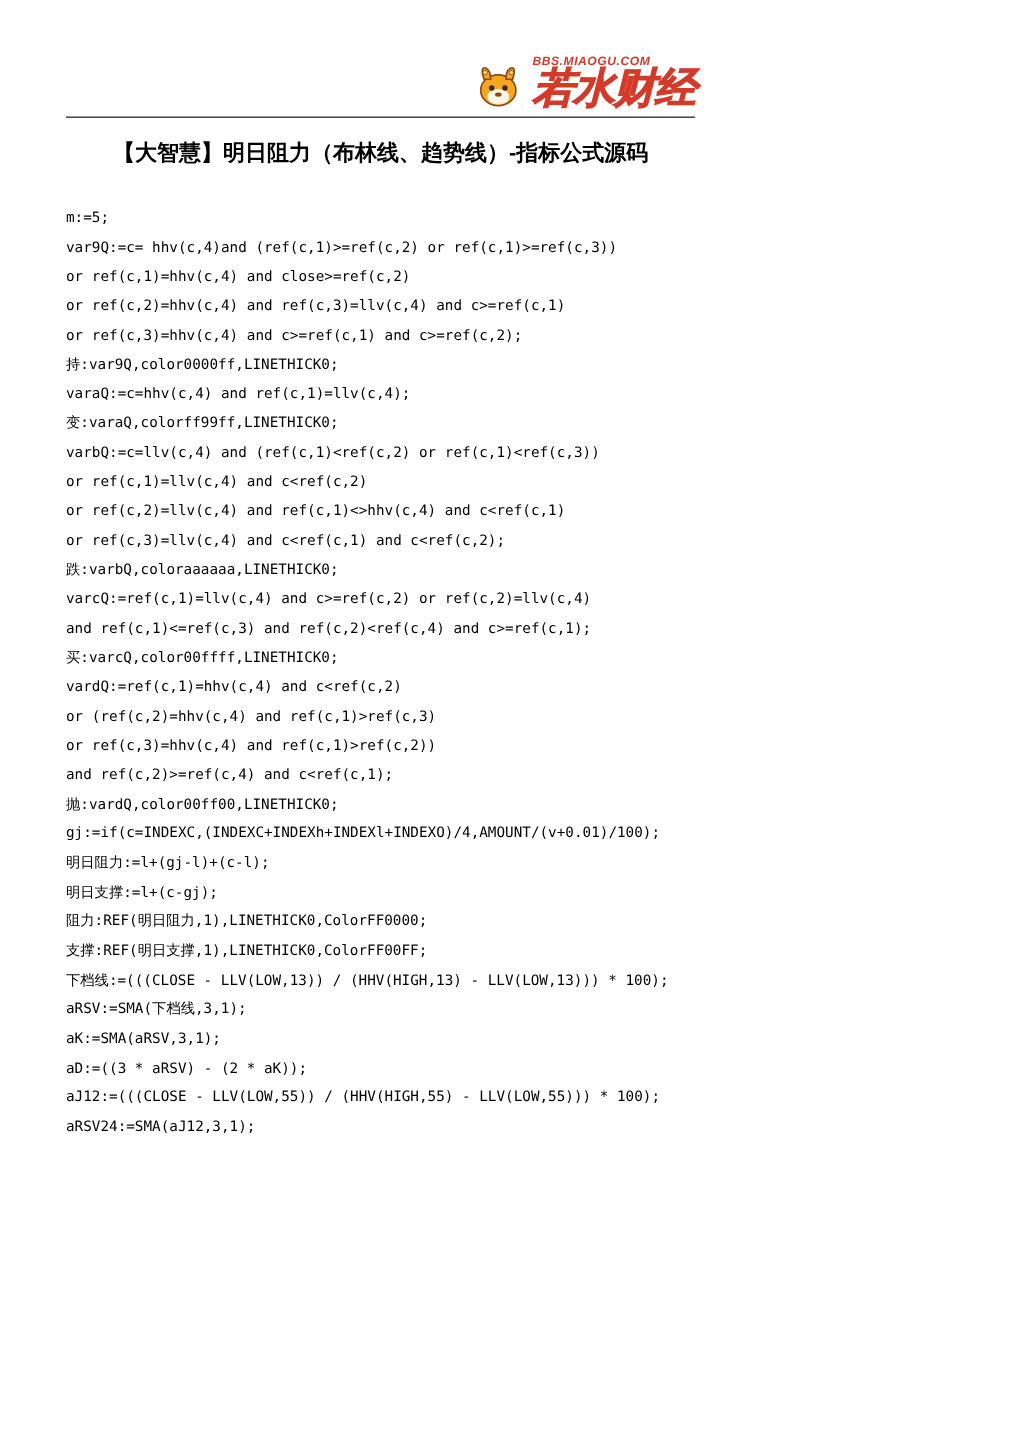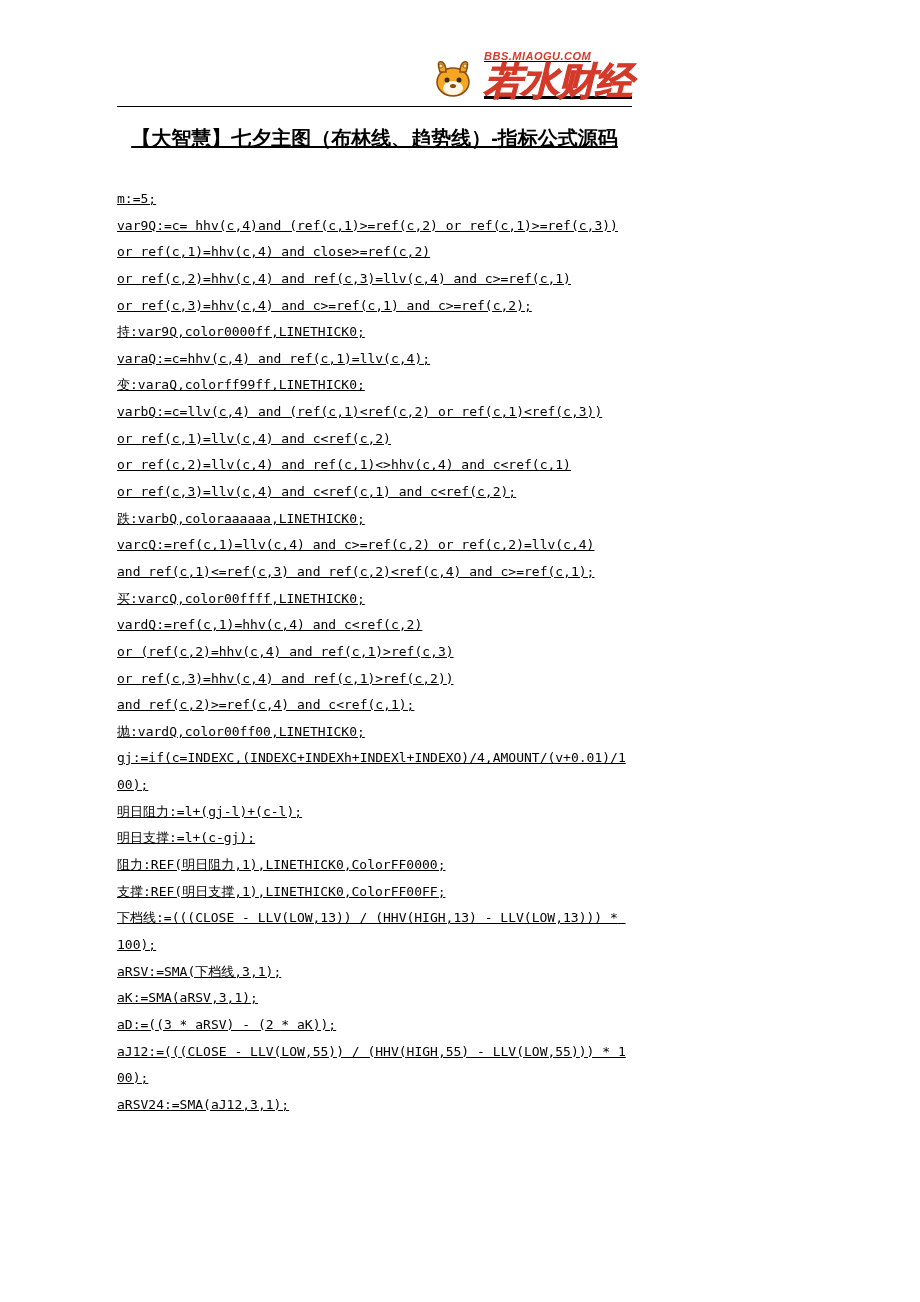"BBS.MIAOGU.COM" .page { padding: 50px 100px 80px 117px -> 50px 100px 80px 60px; text-decoration: underline -> none }
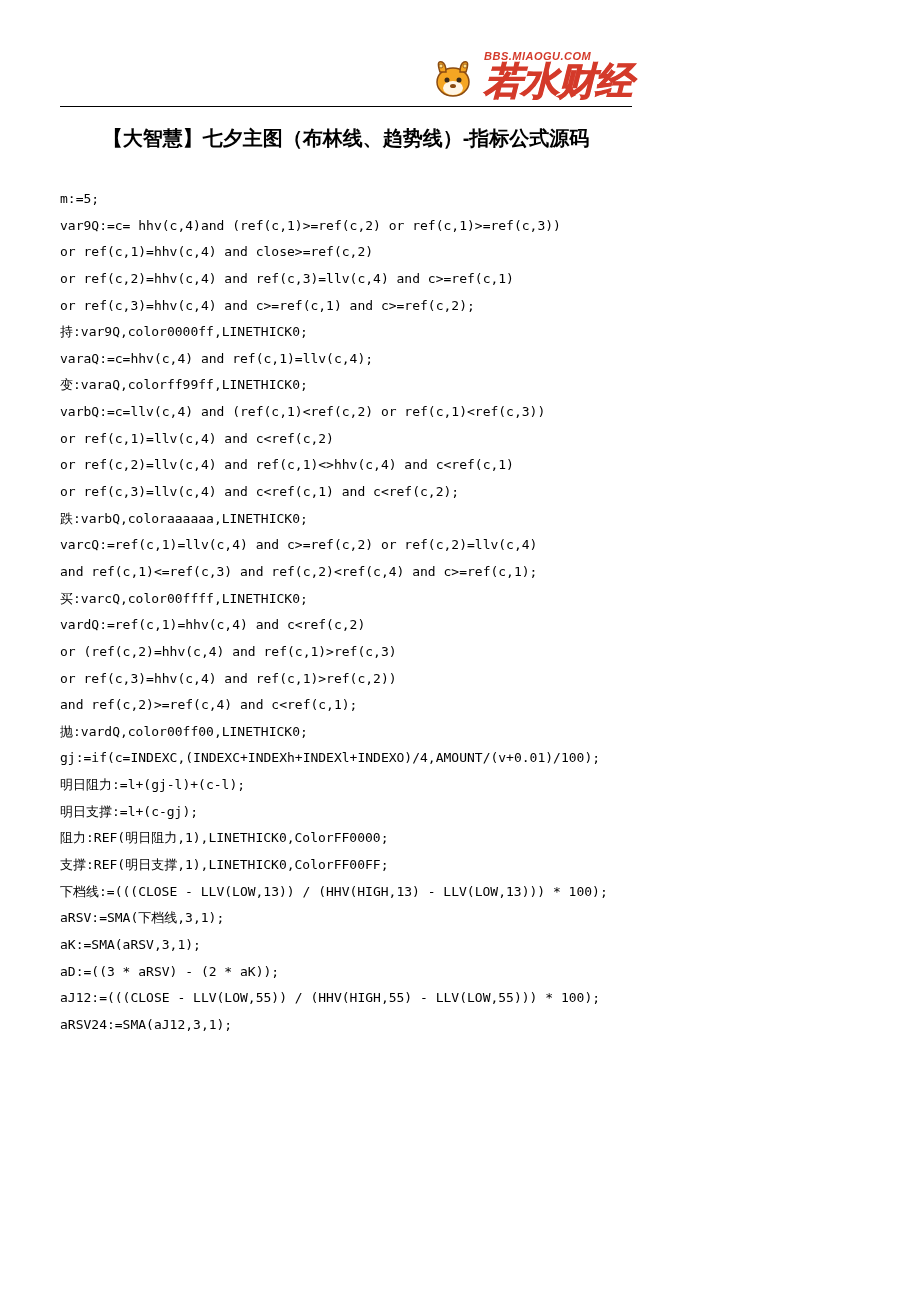"【大智慧】七夕主图（布林线、趋势线）-指标公式源码" h1.title { text: 七夕主图 -> 明日阻力 }
